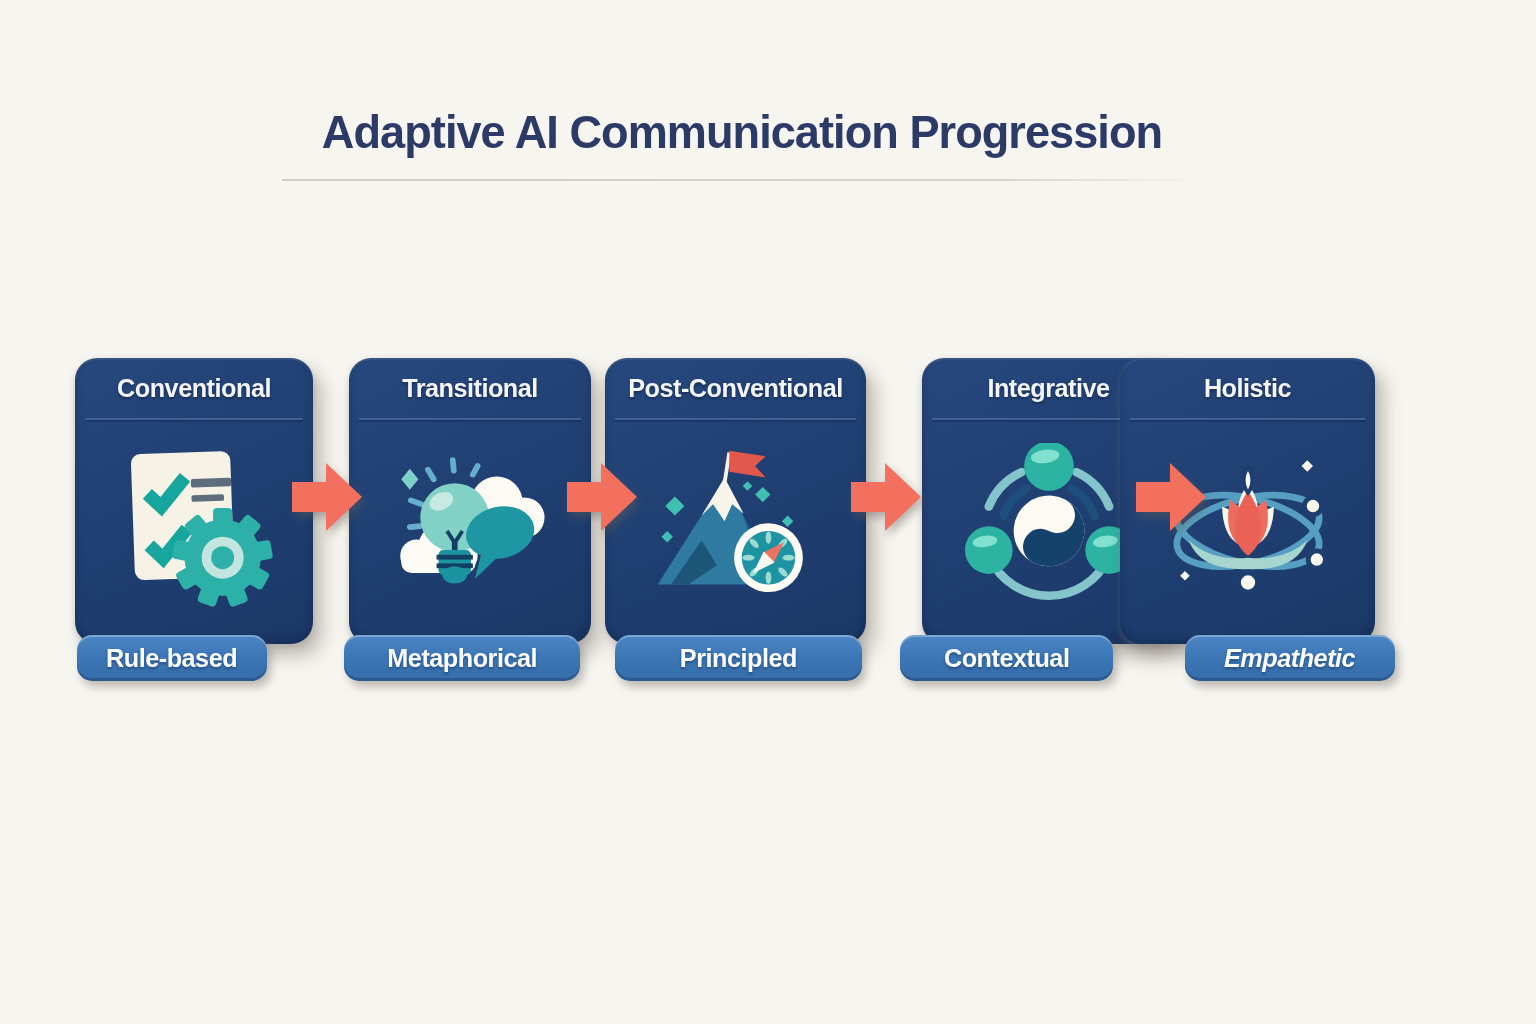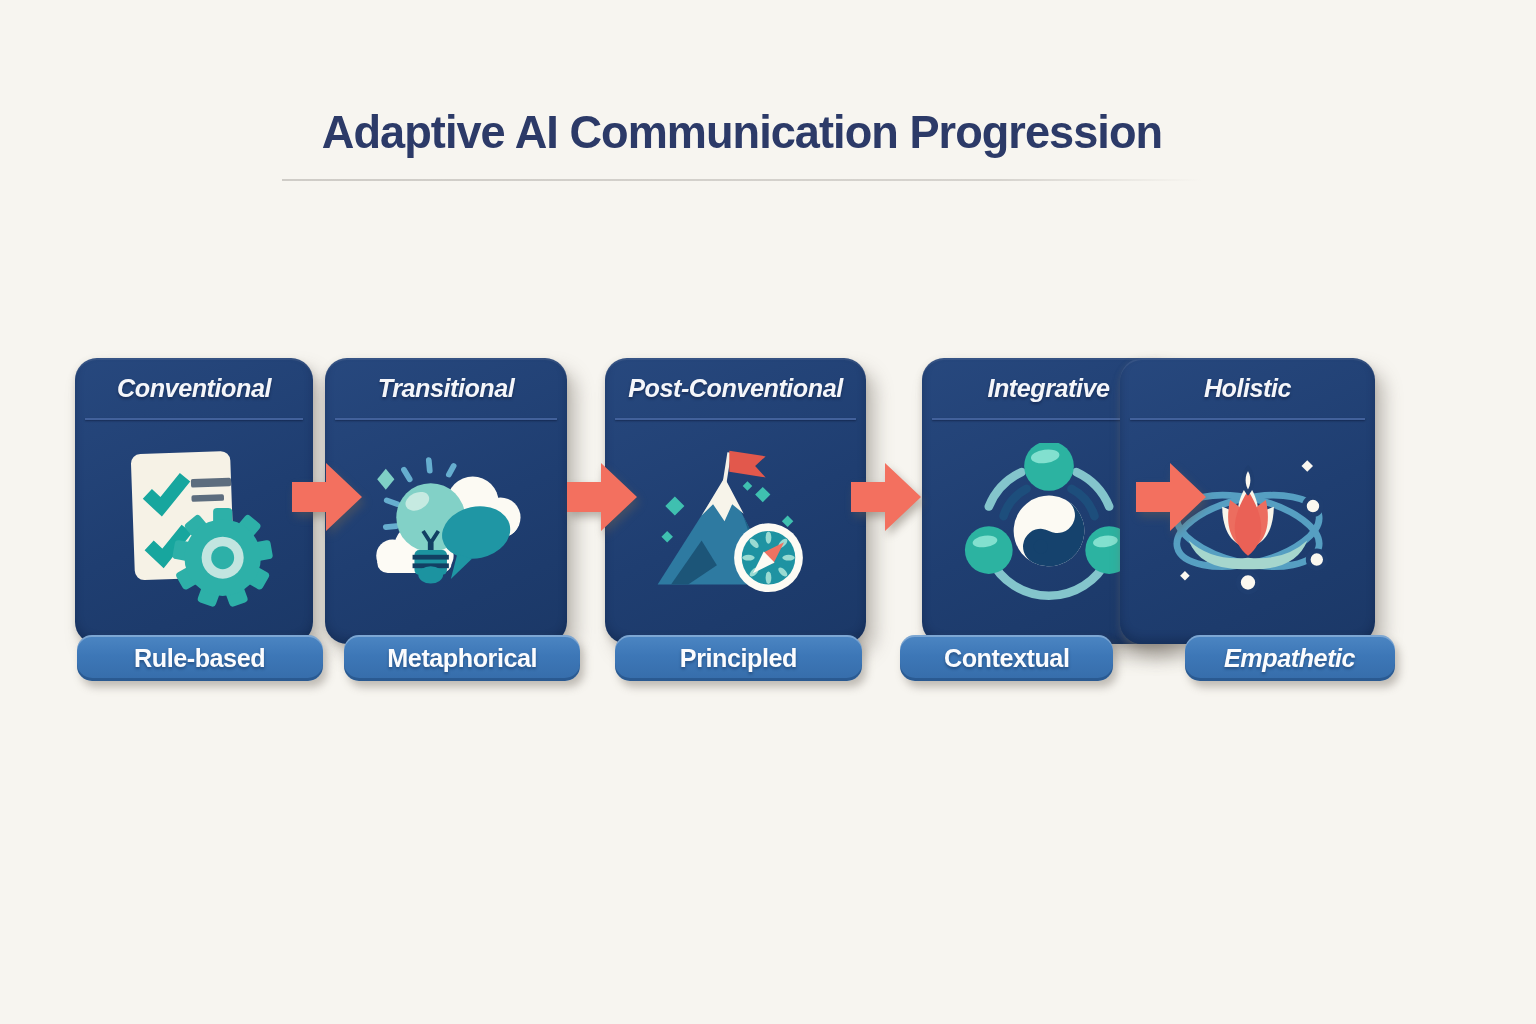"Conventional" .card { font-style: italic -> none }
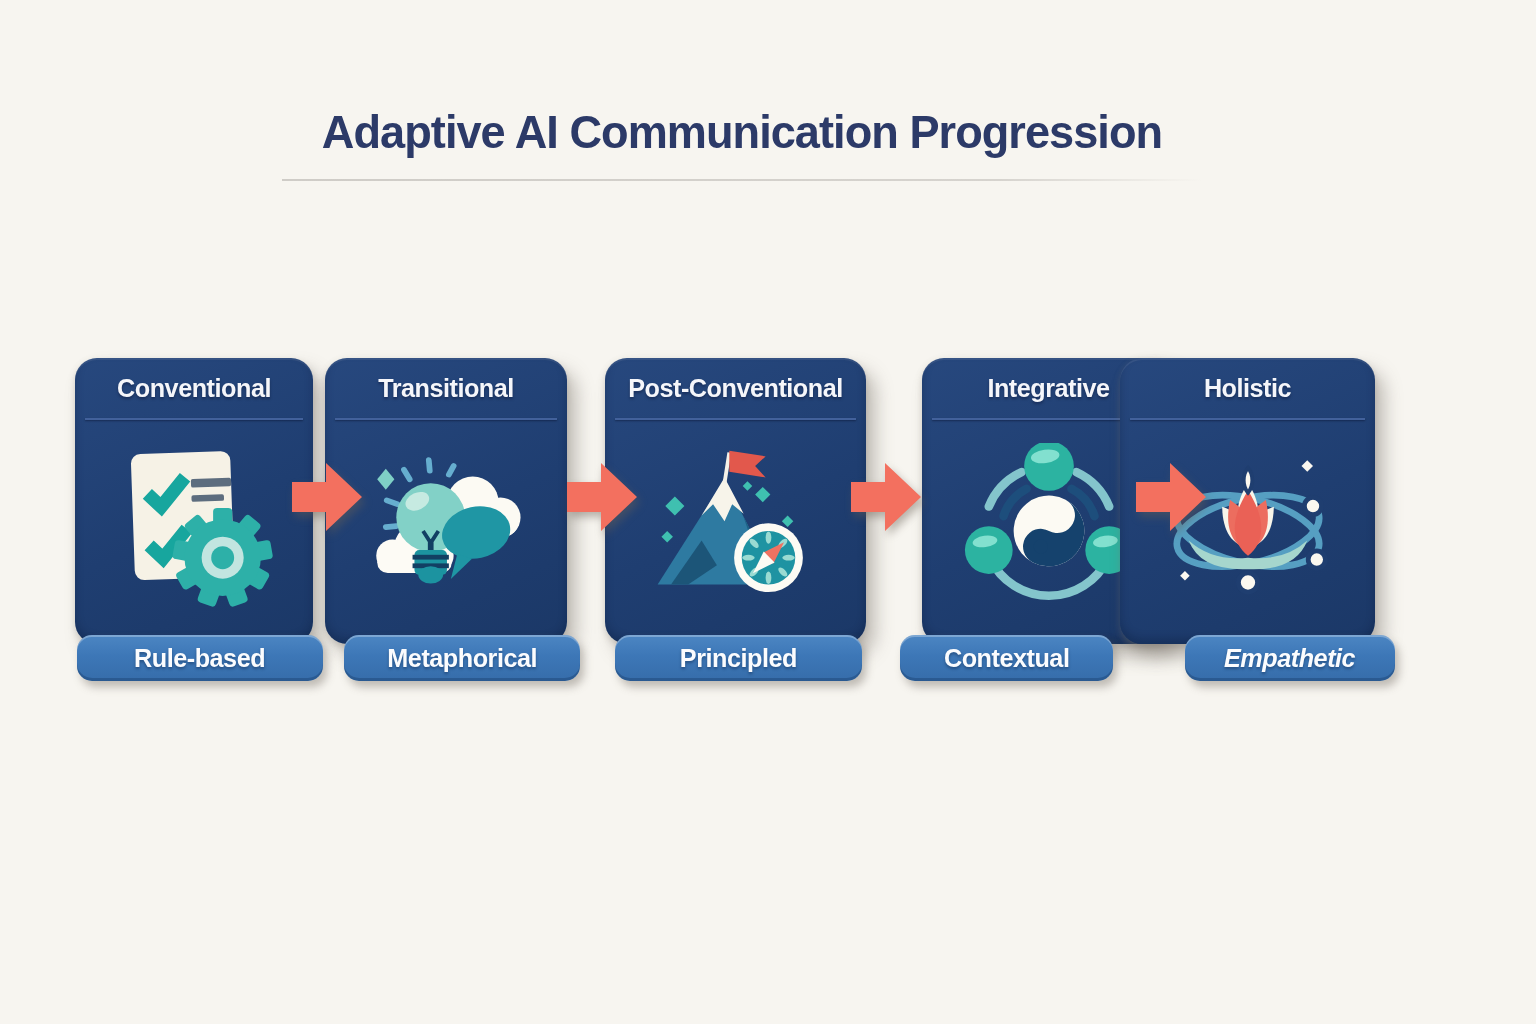"Transitional" div.card { left: 293px -> 317px }
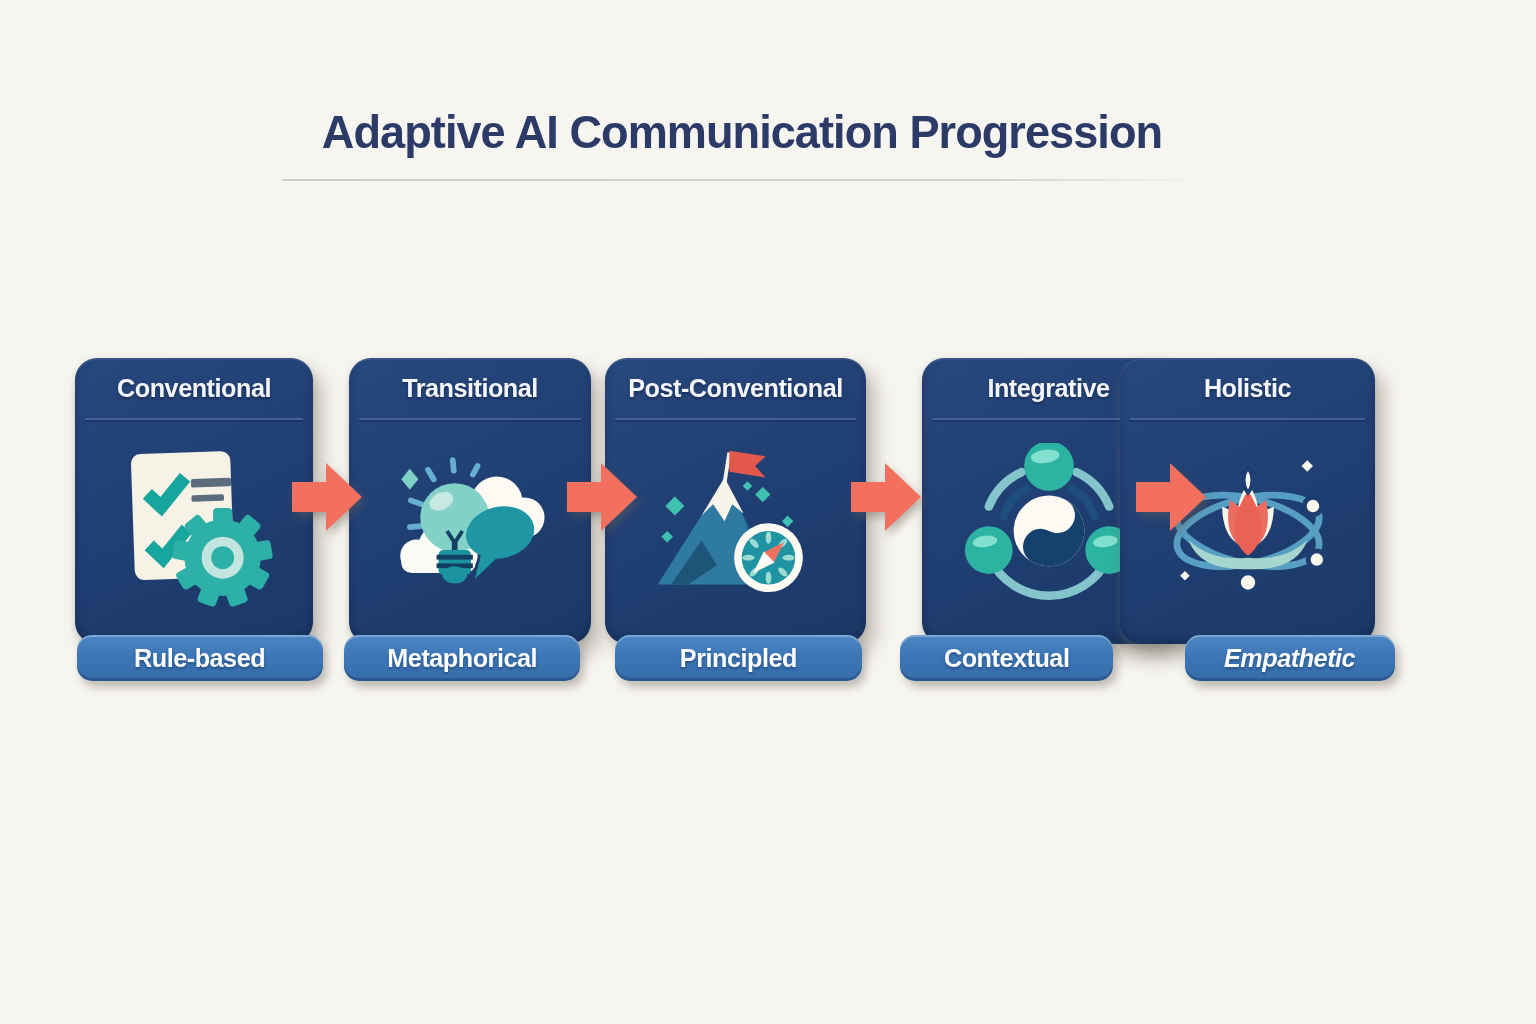"Rule-based" div.pill { width: 246px -> 190px }
